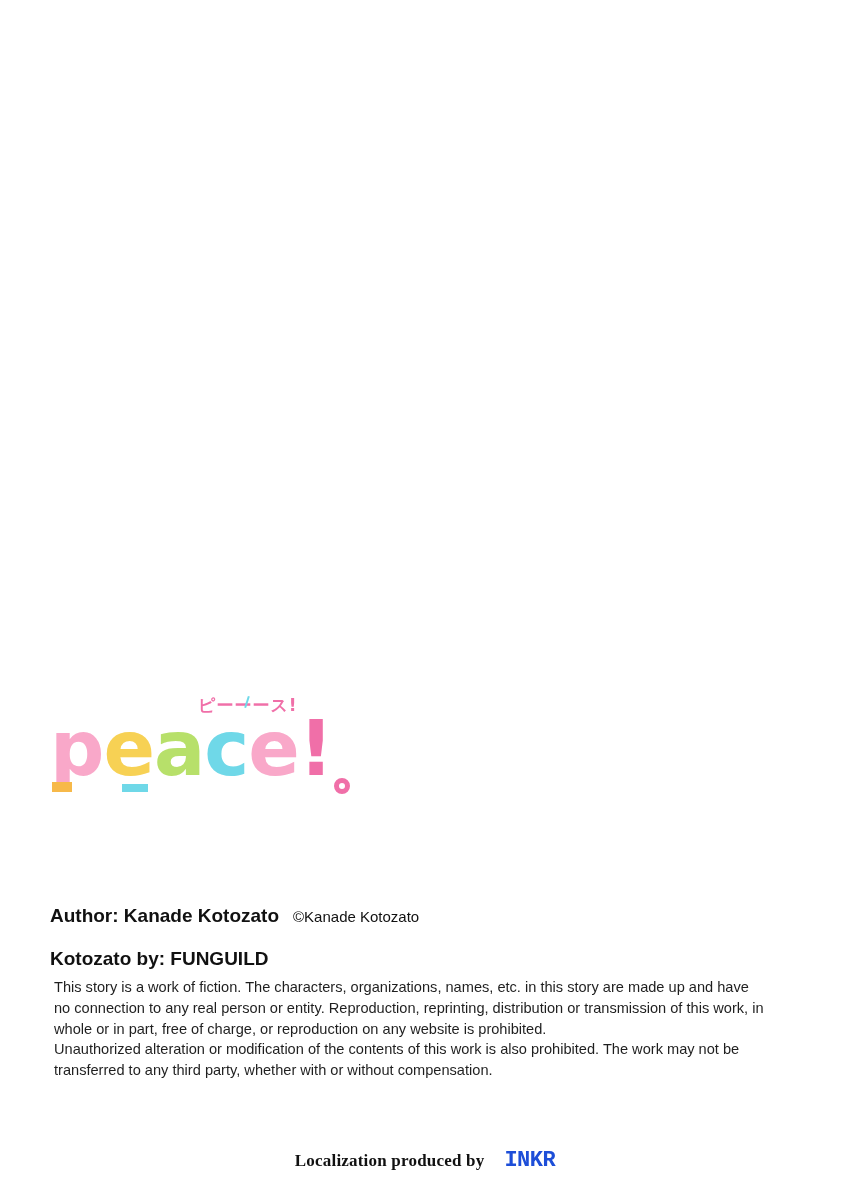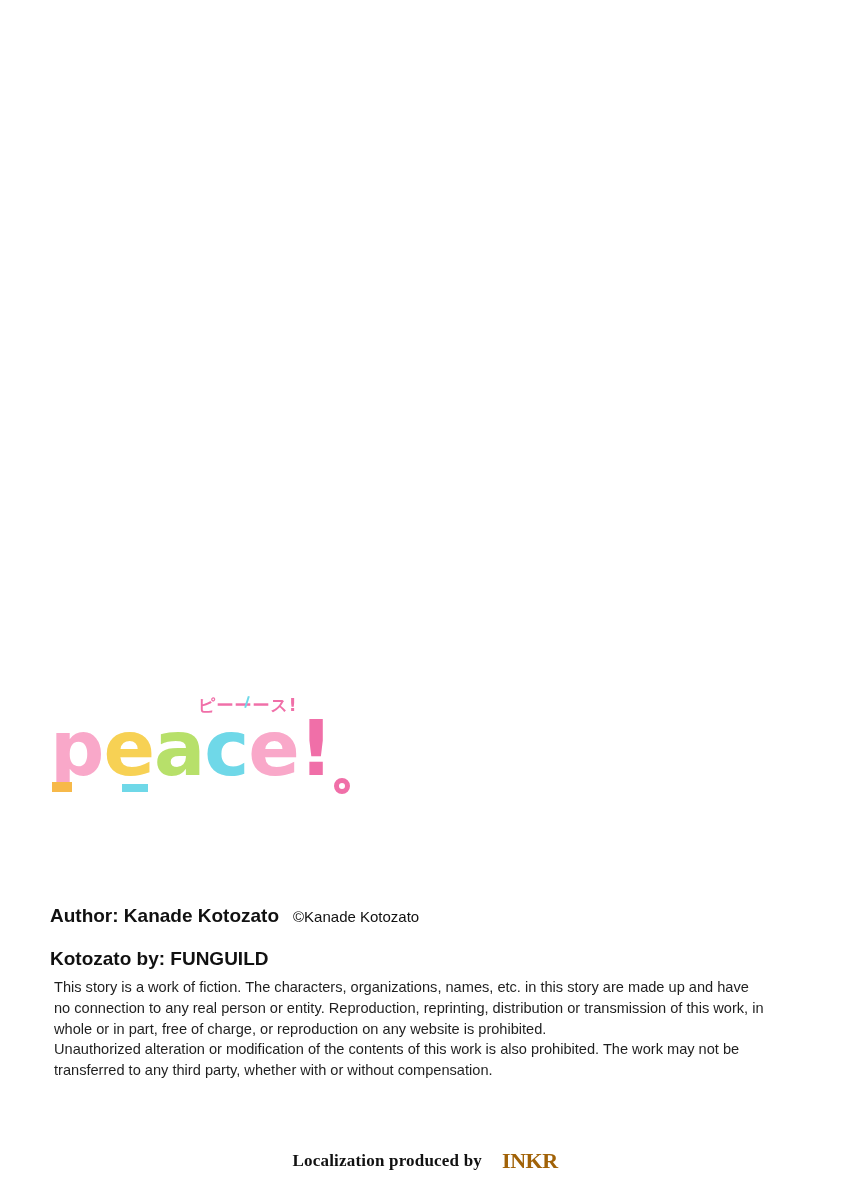"INKR" .footer-logo { color: #a16207 -> #1d4ed8; font-family: Liberation Serif, serif -> Liberation Mono, monospace }
